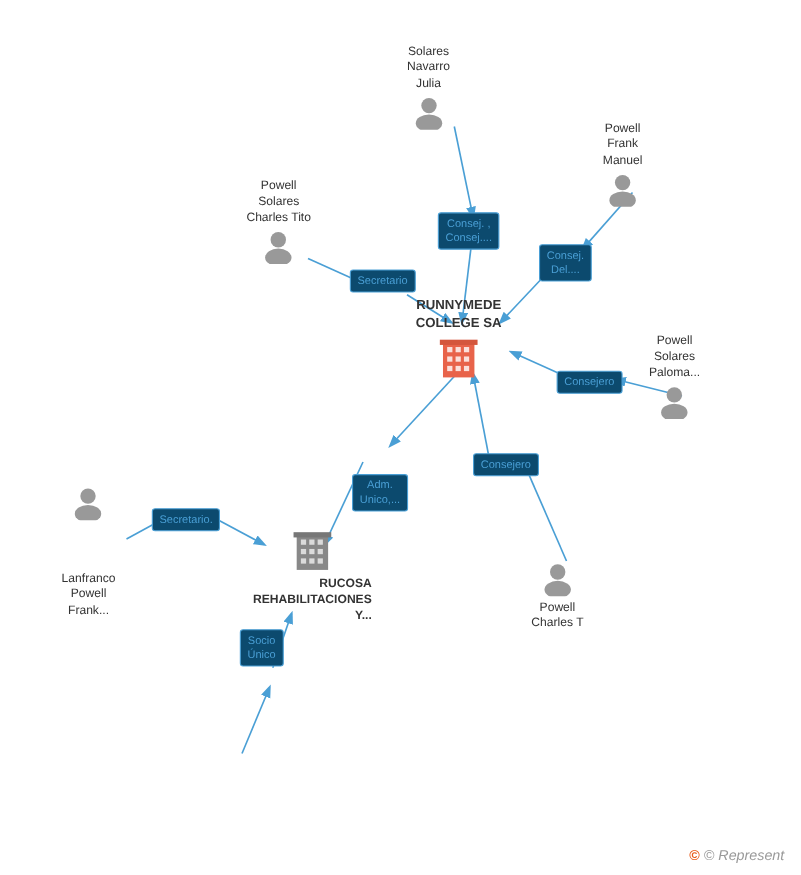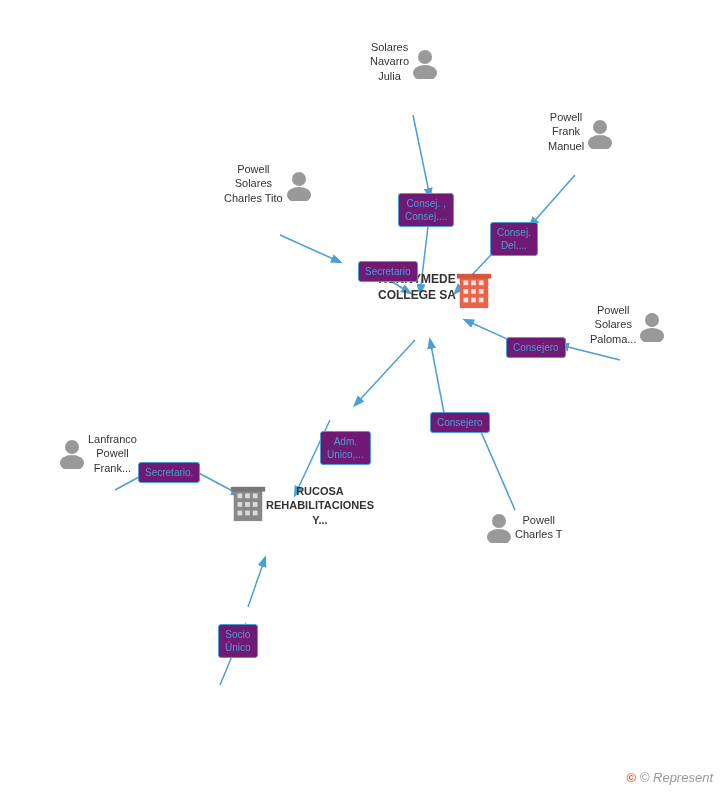"Solares" .node { flex-direction: row -> column }
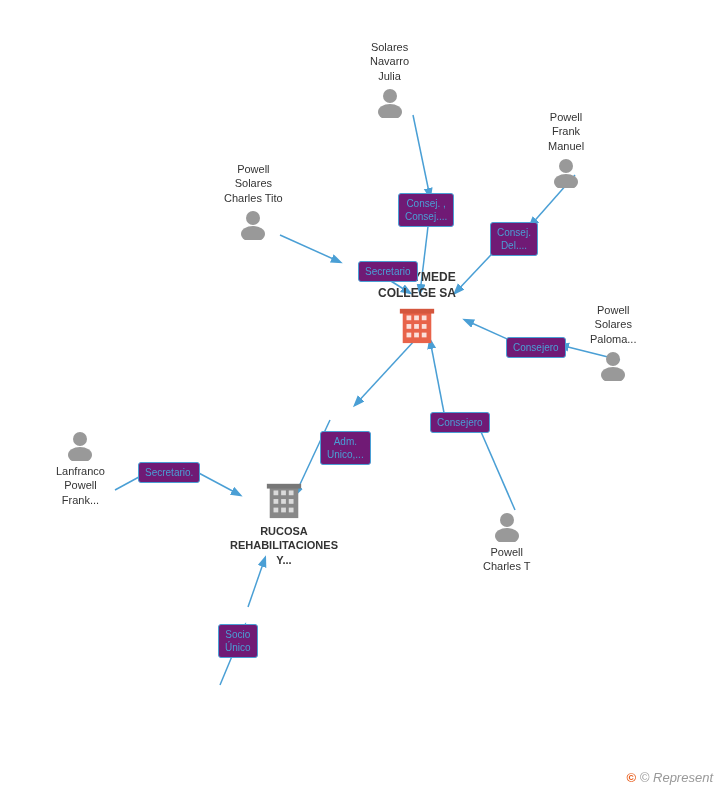"Consej. ," .relation-box { background: #701a75 -> #0c4a6e }
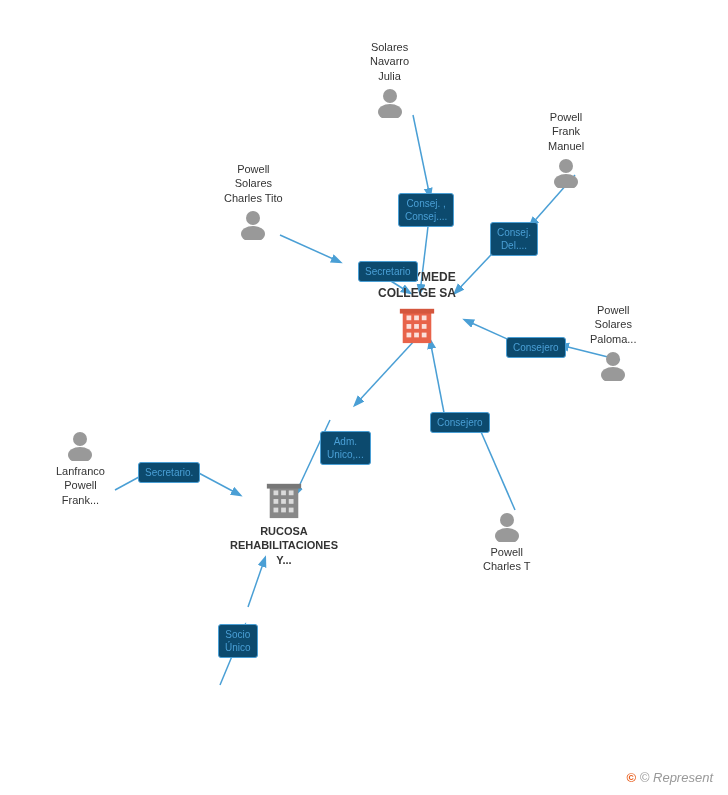"Secretario" div.relation-box { margin-left: 40px -> none; top: 261px -> 245px }
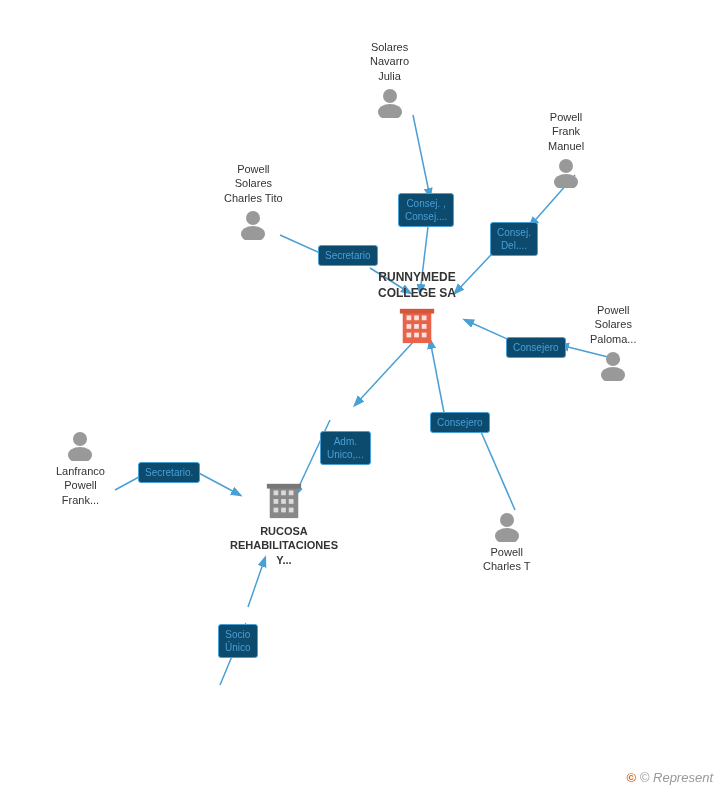"Lanfranco" div.node { gap: none -> 43px; top: 429px -> 441px }
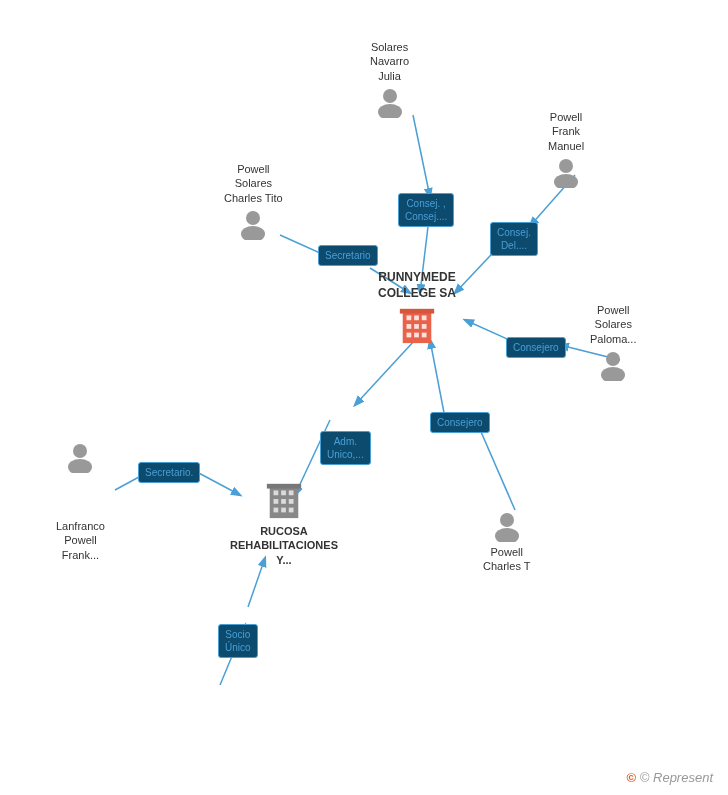"RUCOSA" div.company-label { text-align: none -> right }
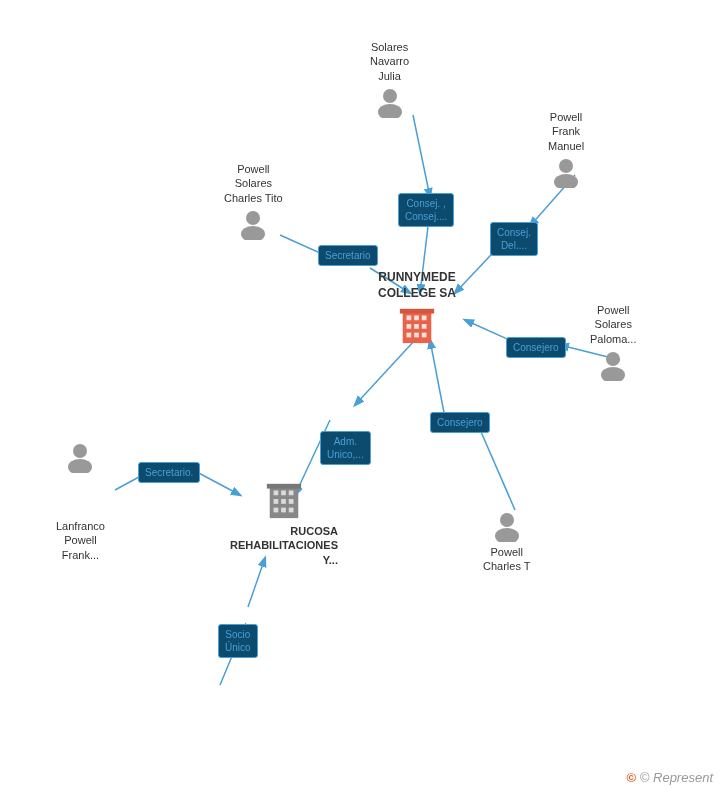"Socio" div.relation-box { top: 624px -> 572px }
